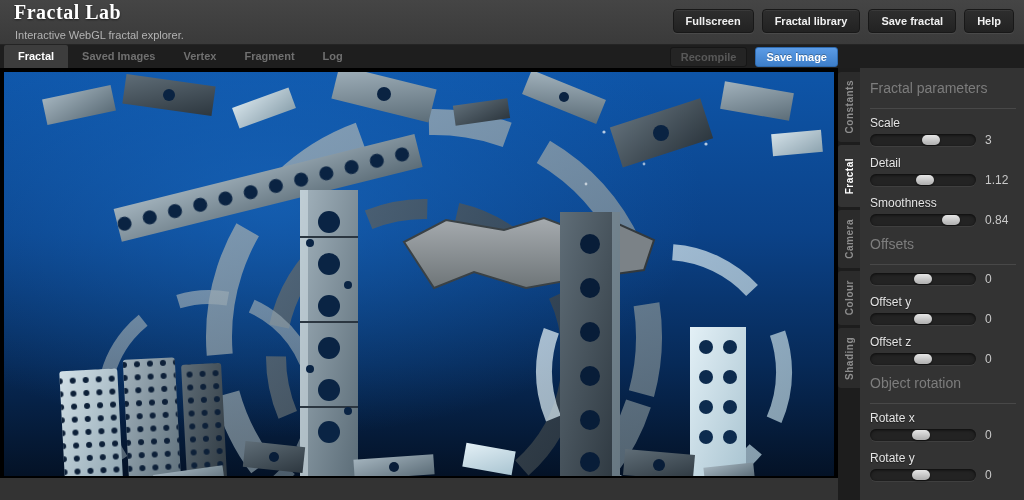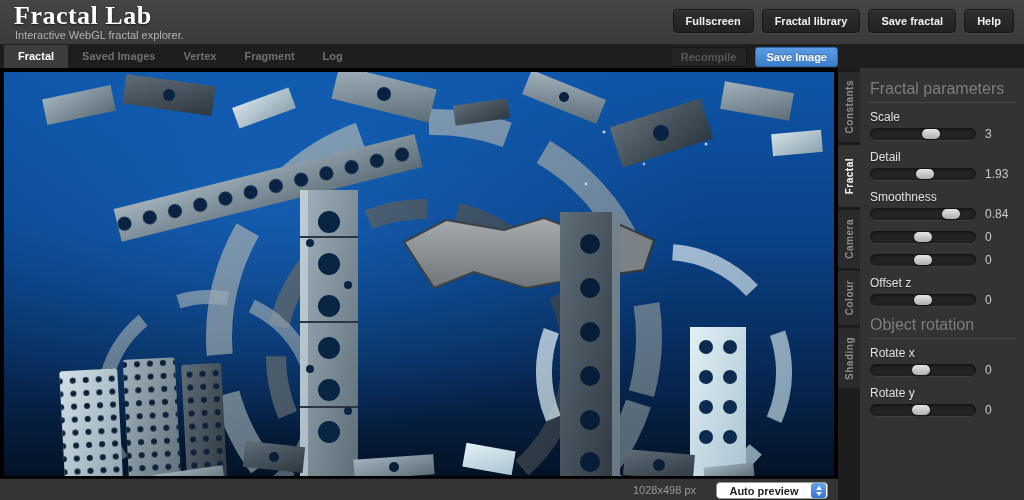"Fractal Lab" #app-title { font-size: 26px -> 20px }
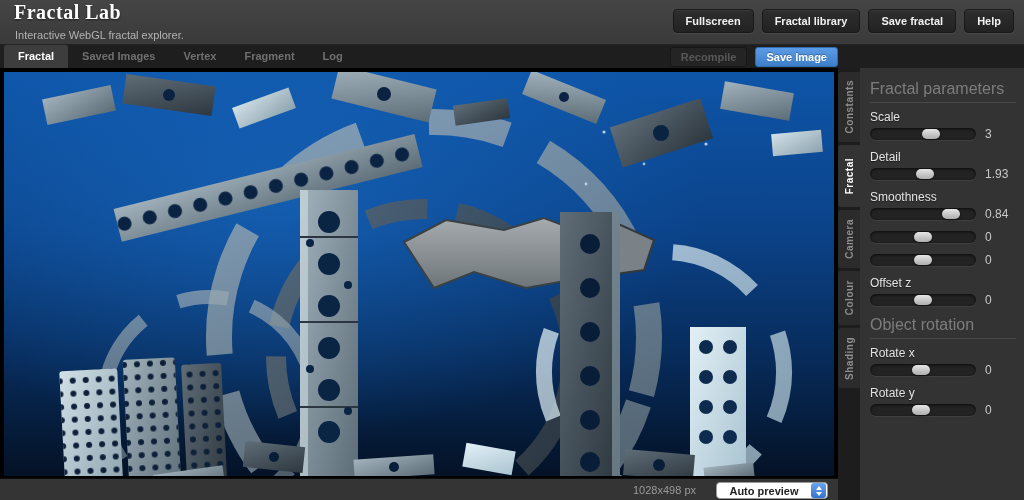"Fractal parameters" .section-title { font-size: 16px -> 14px; padding-bottom: 4px -> 12px }
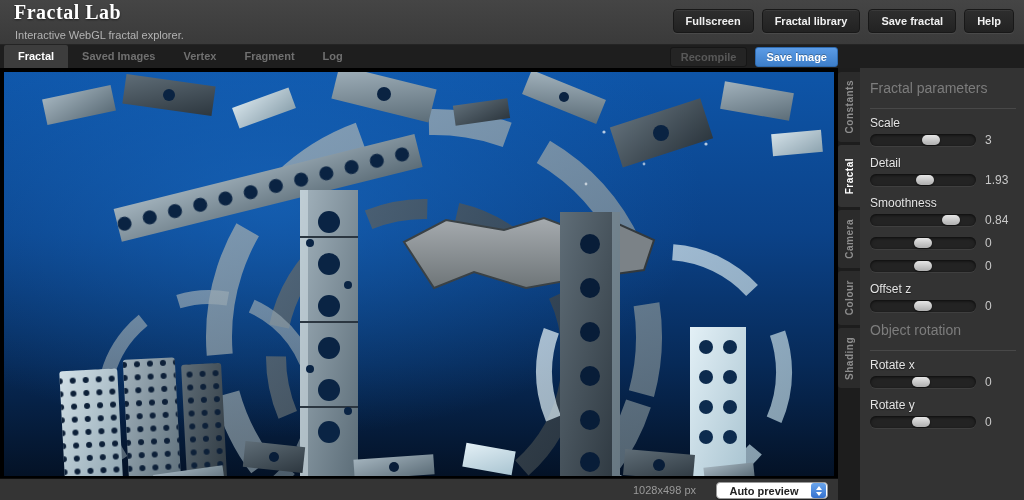"1.93" div.slider-value { text: 1.93 -> 1.12 }
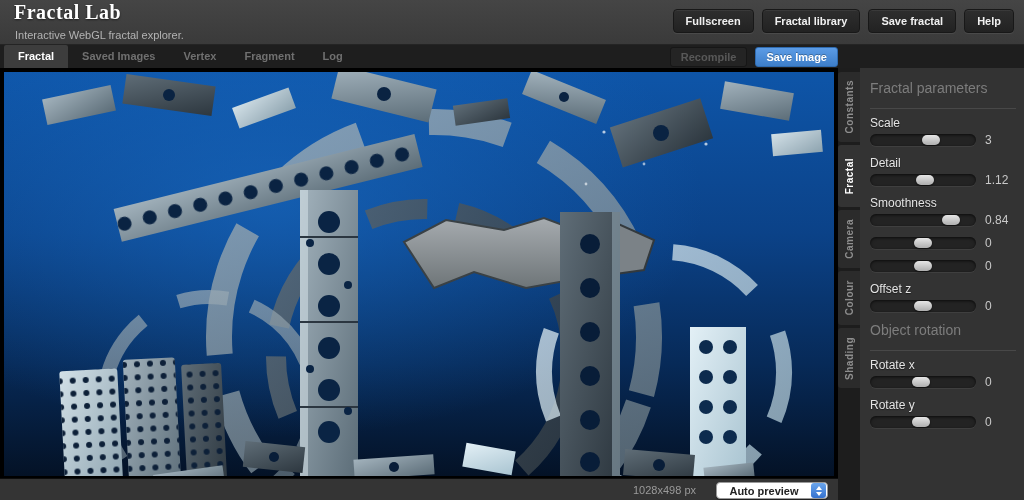"Offsets" div.section-title { html: none -> <div>Offsets</div> }
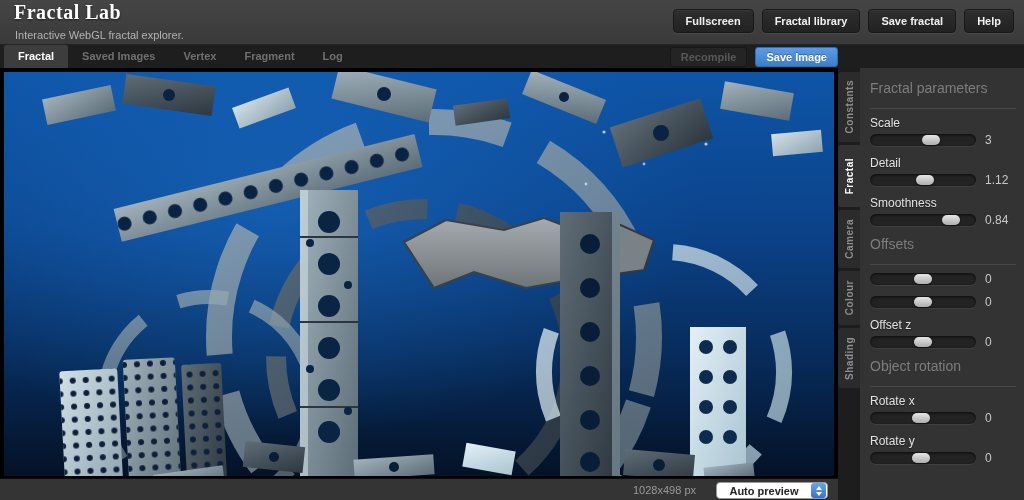"Offset y" div.slider-label { html: none -> <div>Offset y</div> }
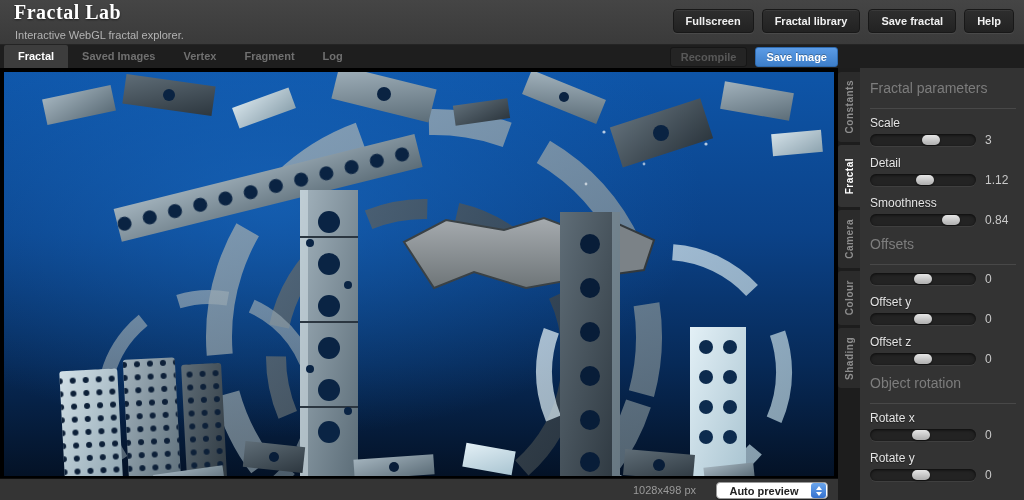"1028x498 px" div { html: <div> <div>1028x498 px</div> <div> <span>Auto preview</span> <span> <span></span> <span></span> </span> </div> </div> -> none }
